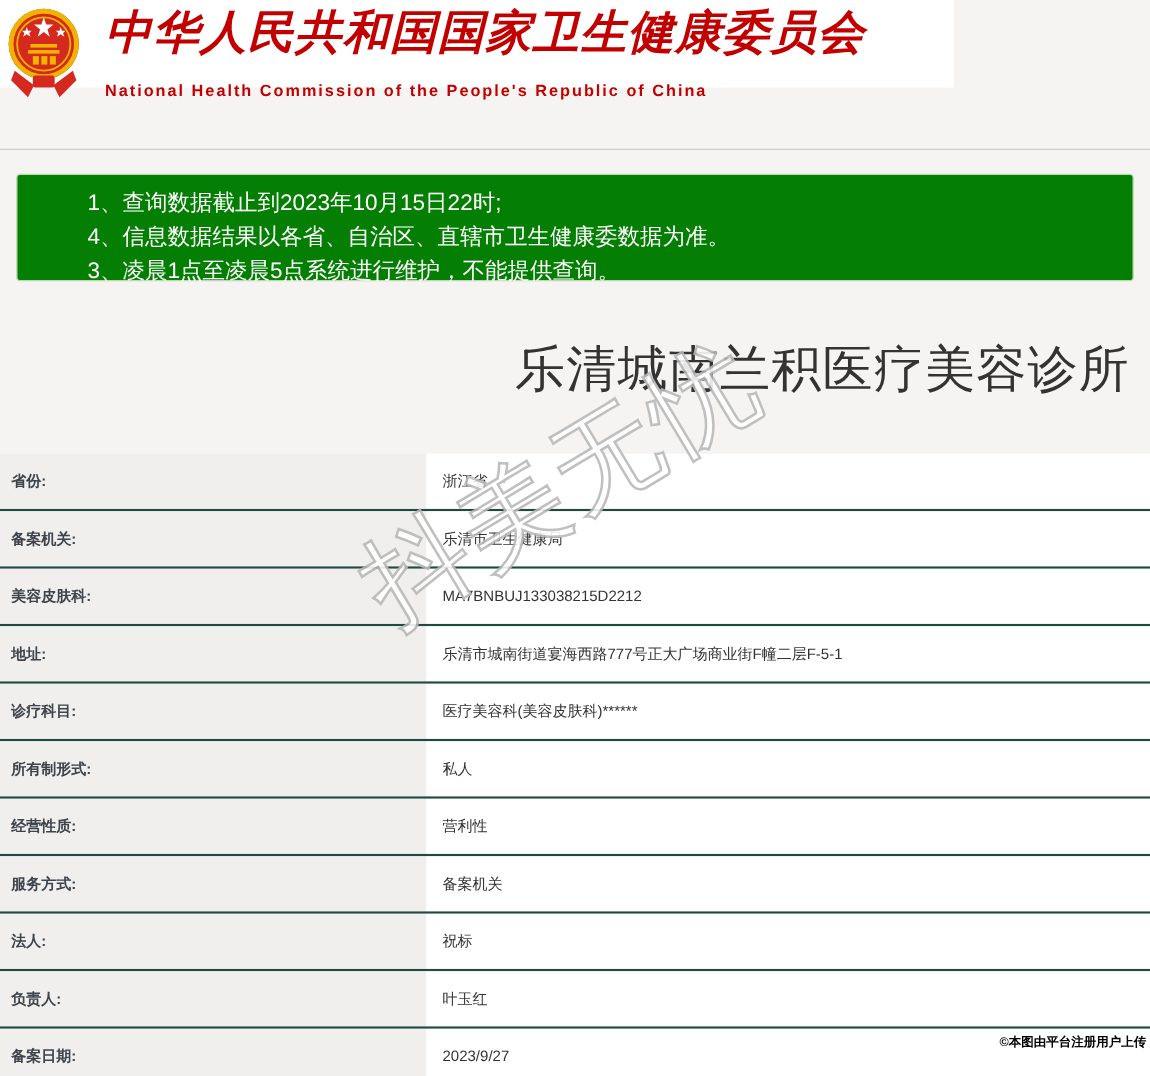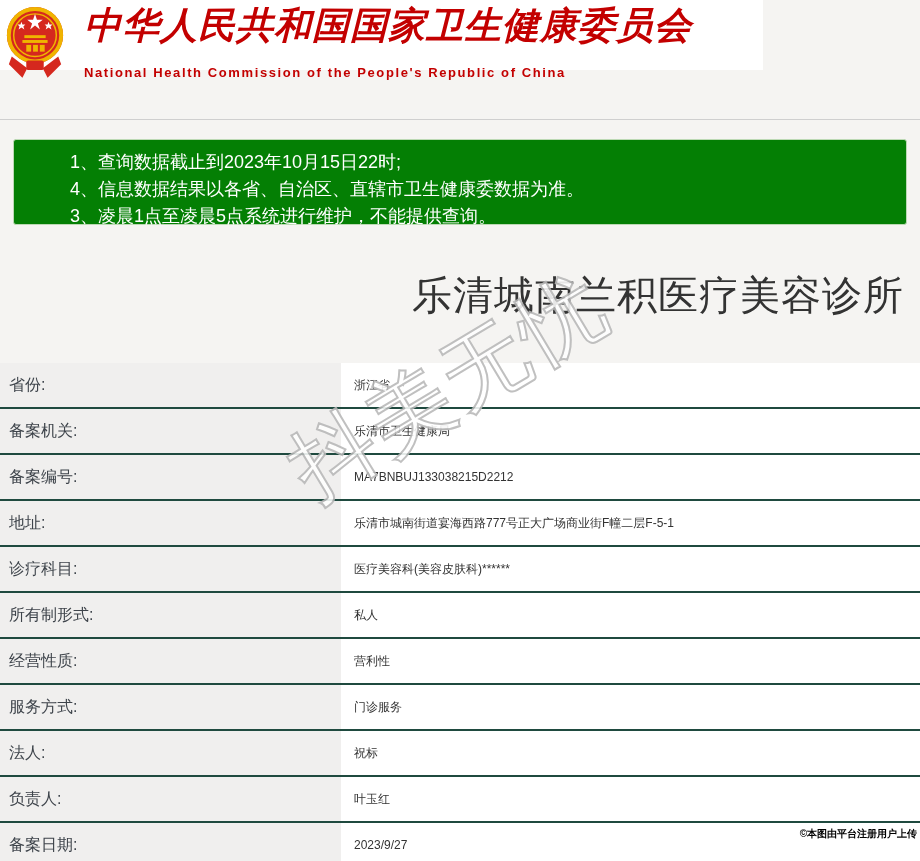"省份:" .cell-label { font-size: 16px -> 12px; font-weight: normal -> bold }
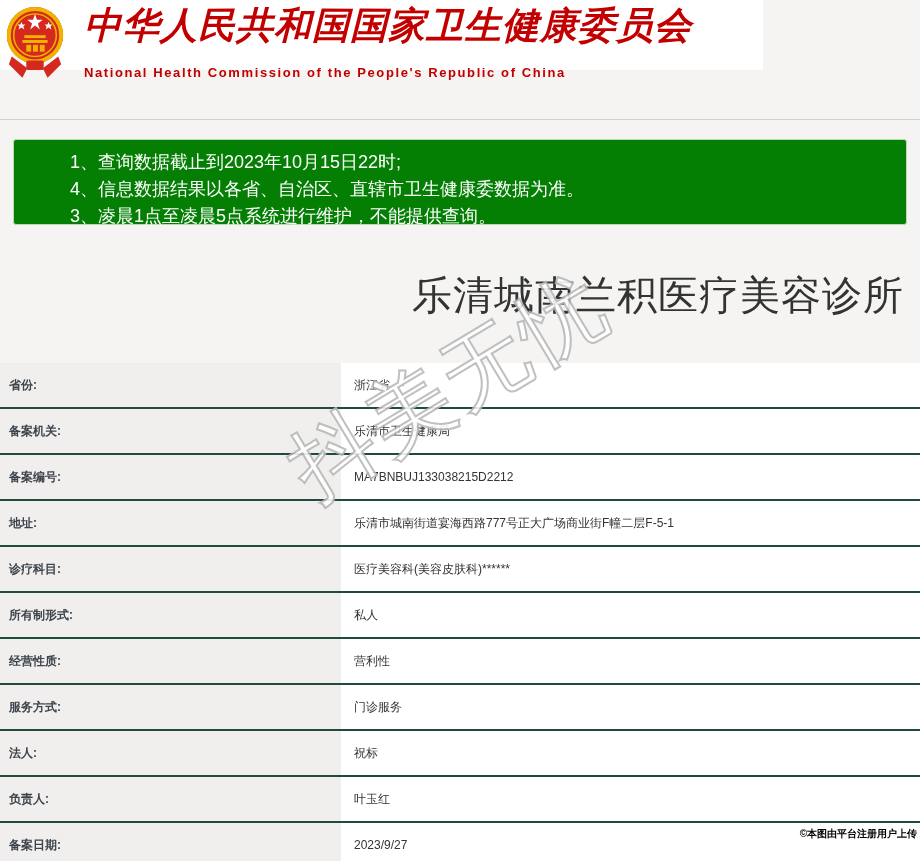"备案编号:" div.cell-label { text: 备案编号 -> 美容皮肤科 }
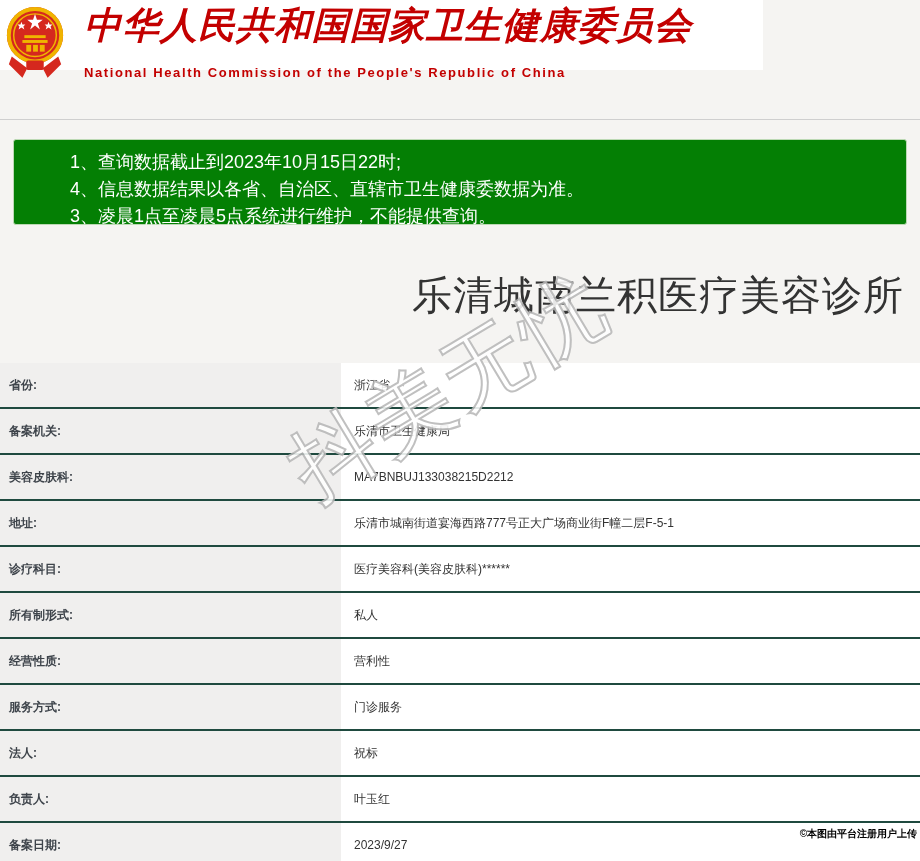"门诊服务" div.cell-value { text: 门诊服务 -> 备案机关 }
